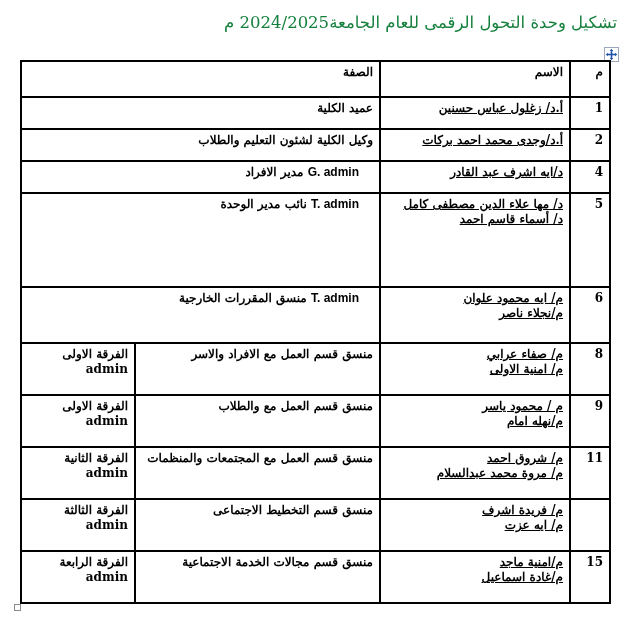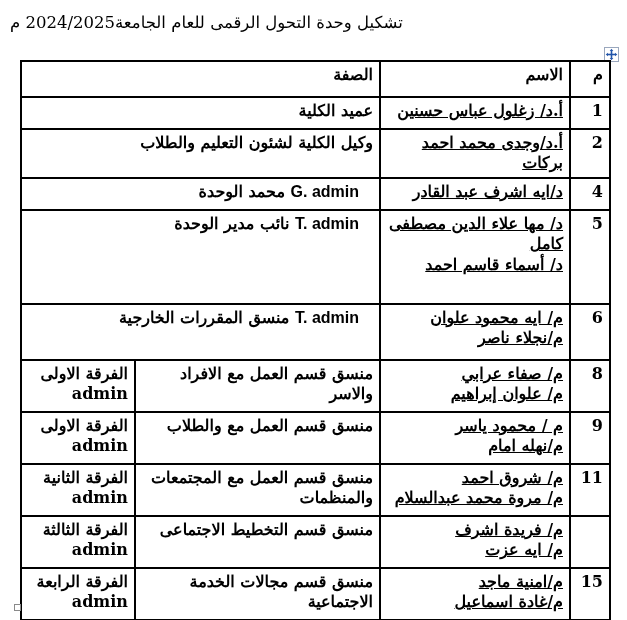"تشكيل وحدة التحول الرقمى للعام" .doc-title { color: #000000 -> #15803d; text-align: left -> right }
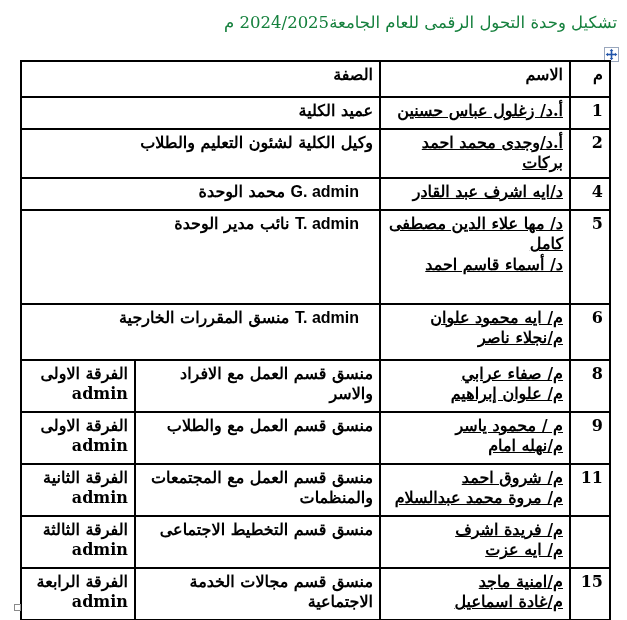"الصفة" table.roster td { font-size: 16px -> 12px }
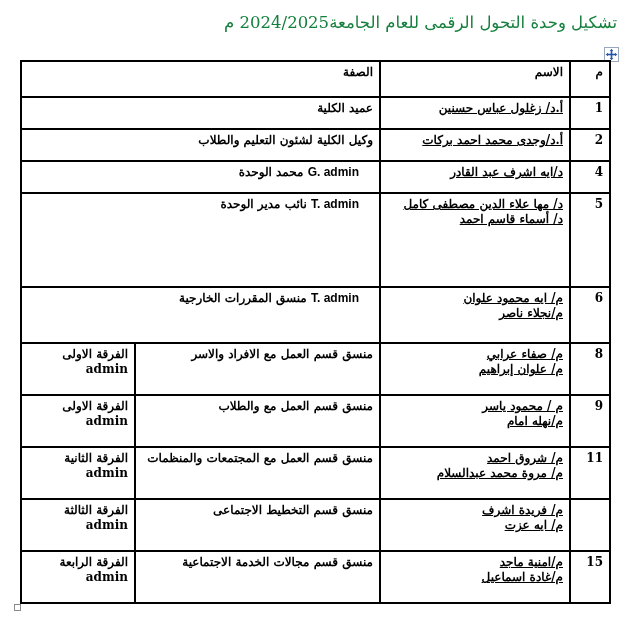"محمد الوحدة" span { text: محمد الوحدة -> مدير الافراد }
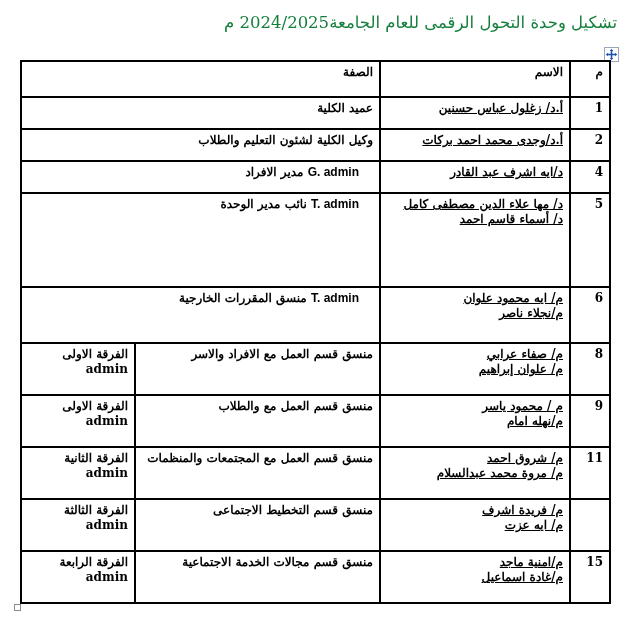"م/ علوان إبراهيم" span.nm { text: علوان إبراهيم -> امنية الاولى }
